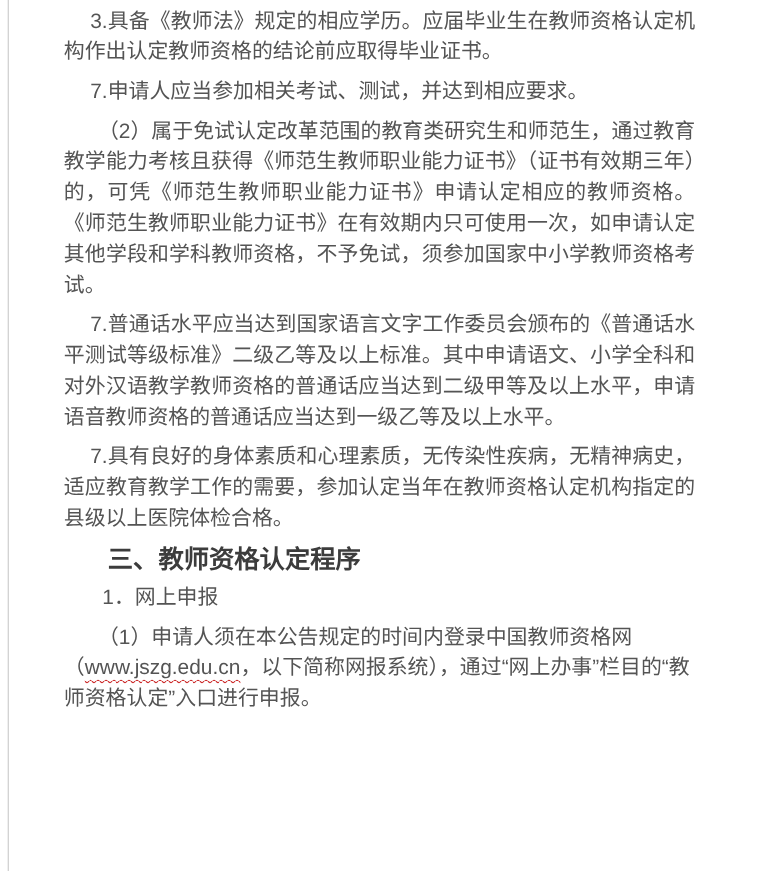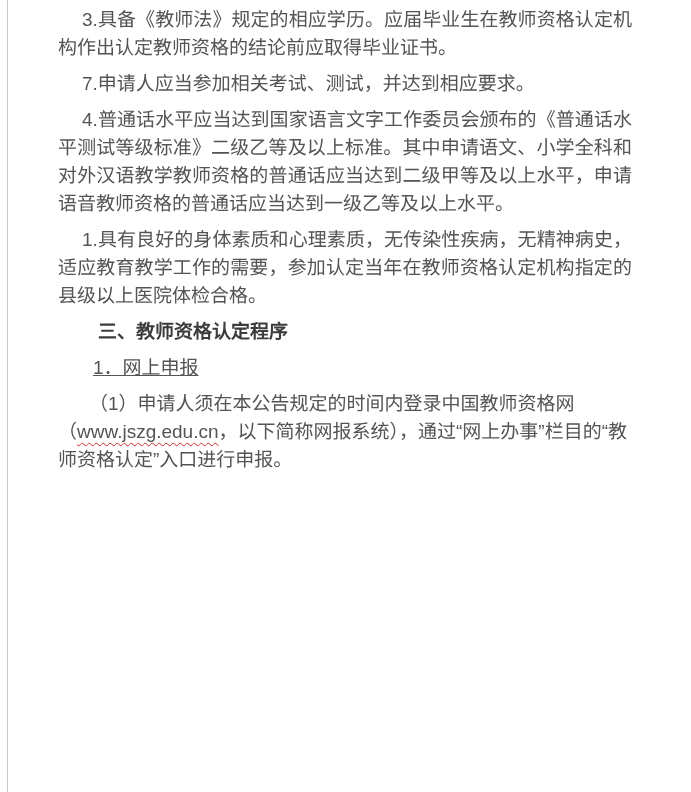"（2）属于免试认定改革范围的教育类研究生和师范生，通过教育教学能力考核且获得《师" p.para { html: none -> <p>（2）属于免试认定改革范围的教育类研究生和师范生，通过教育教学能力考核且获得《师范生教师职业能力证书》（证书有效期三年）的，可凭《师范生教师职业能力证书》申请认定相应的教师资格。《师范生教师职业能力证书》在有效期内只可使用一次，如申请认定其他学段和学科教师资格，不予免试，须参加国家中小学教师资格考试。</p> }
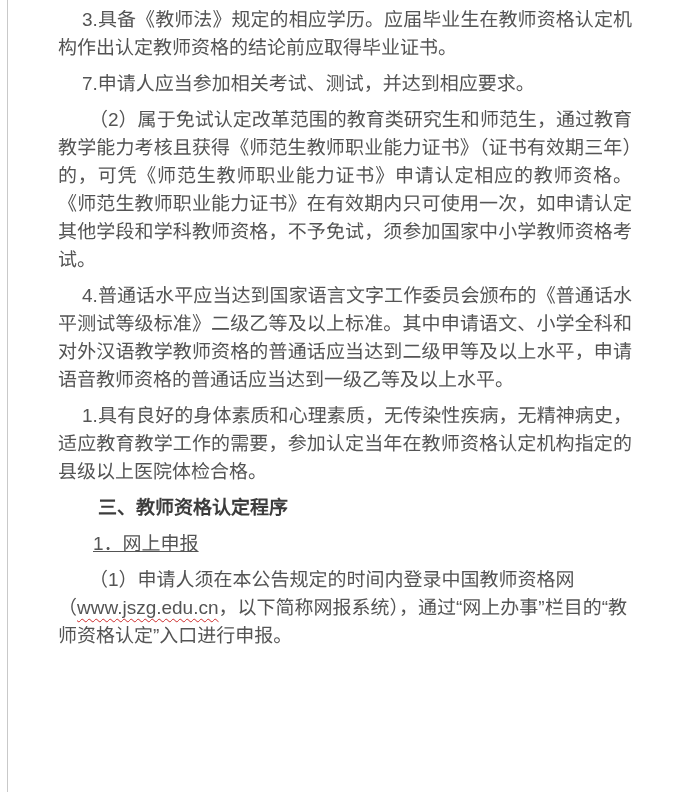"4.普通话水平应当达到国家语言文字工作委员会颁布的《普通话水平测试等级标准》二级" p.para { text: 4 -> 7 }
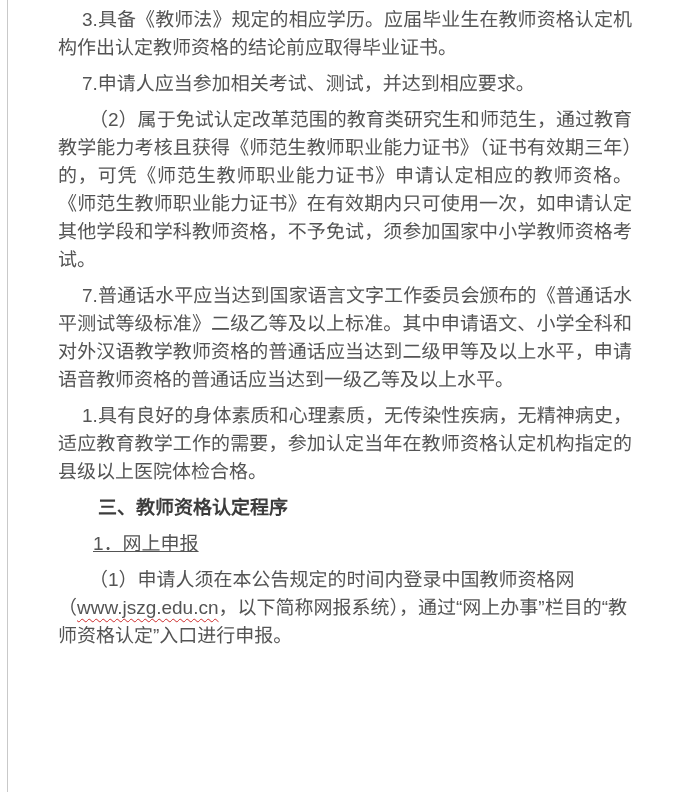"1.具有良好的身体素质和心理素质，无传染性疾病，无精神病史，适应教育教学工作的需" p.para { text: 1 -> 7 }
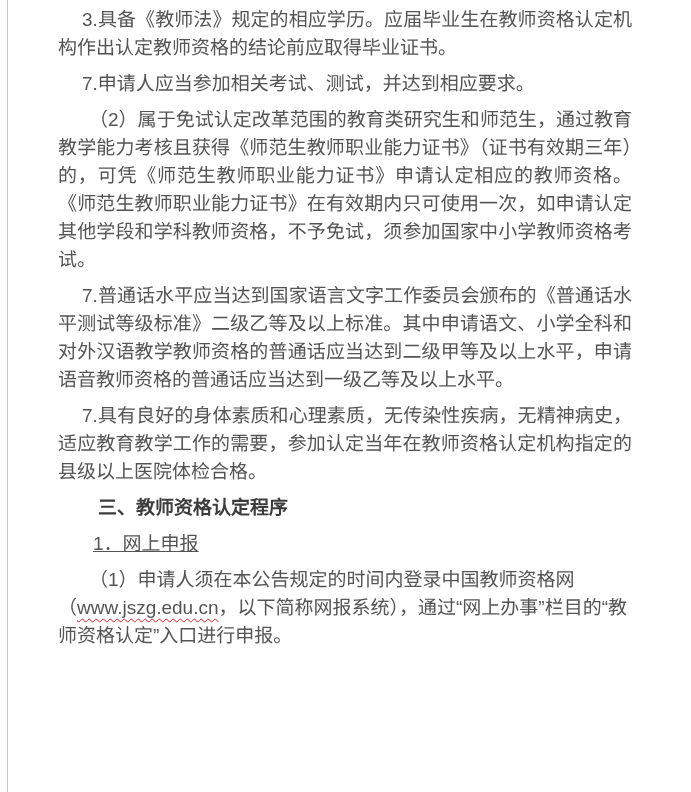"三、教师资格认定程序" .heading { font-size: 19px -> 23px }
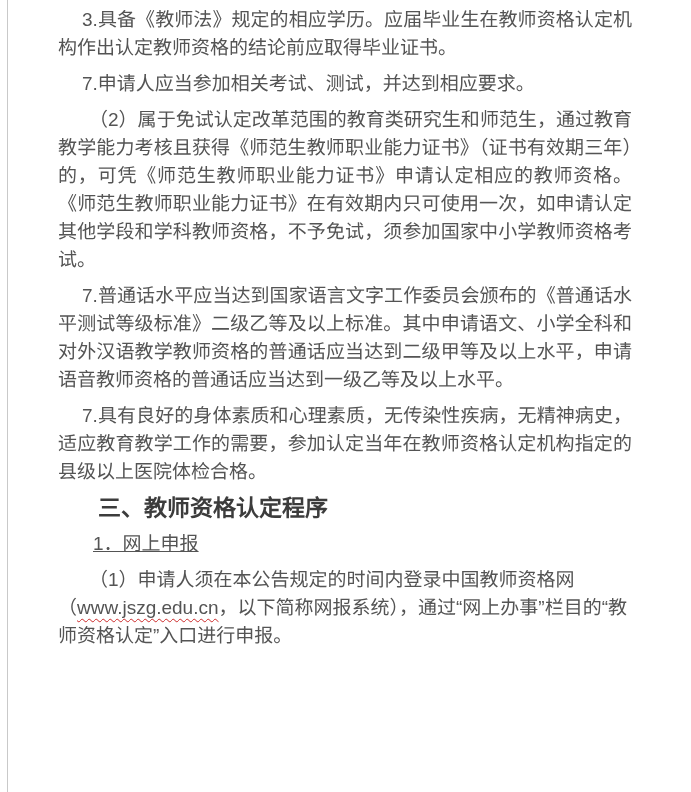"1．网上申报" .indent-sub { text-decoration: underline -> none }
